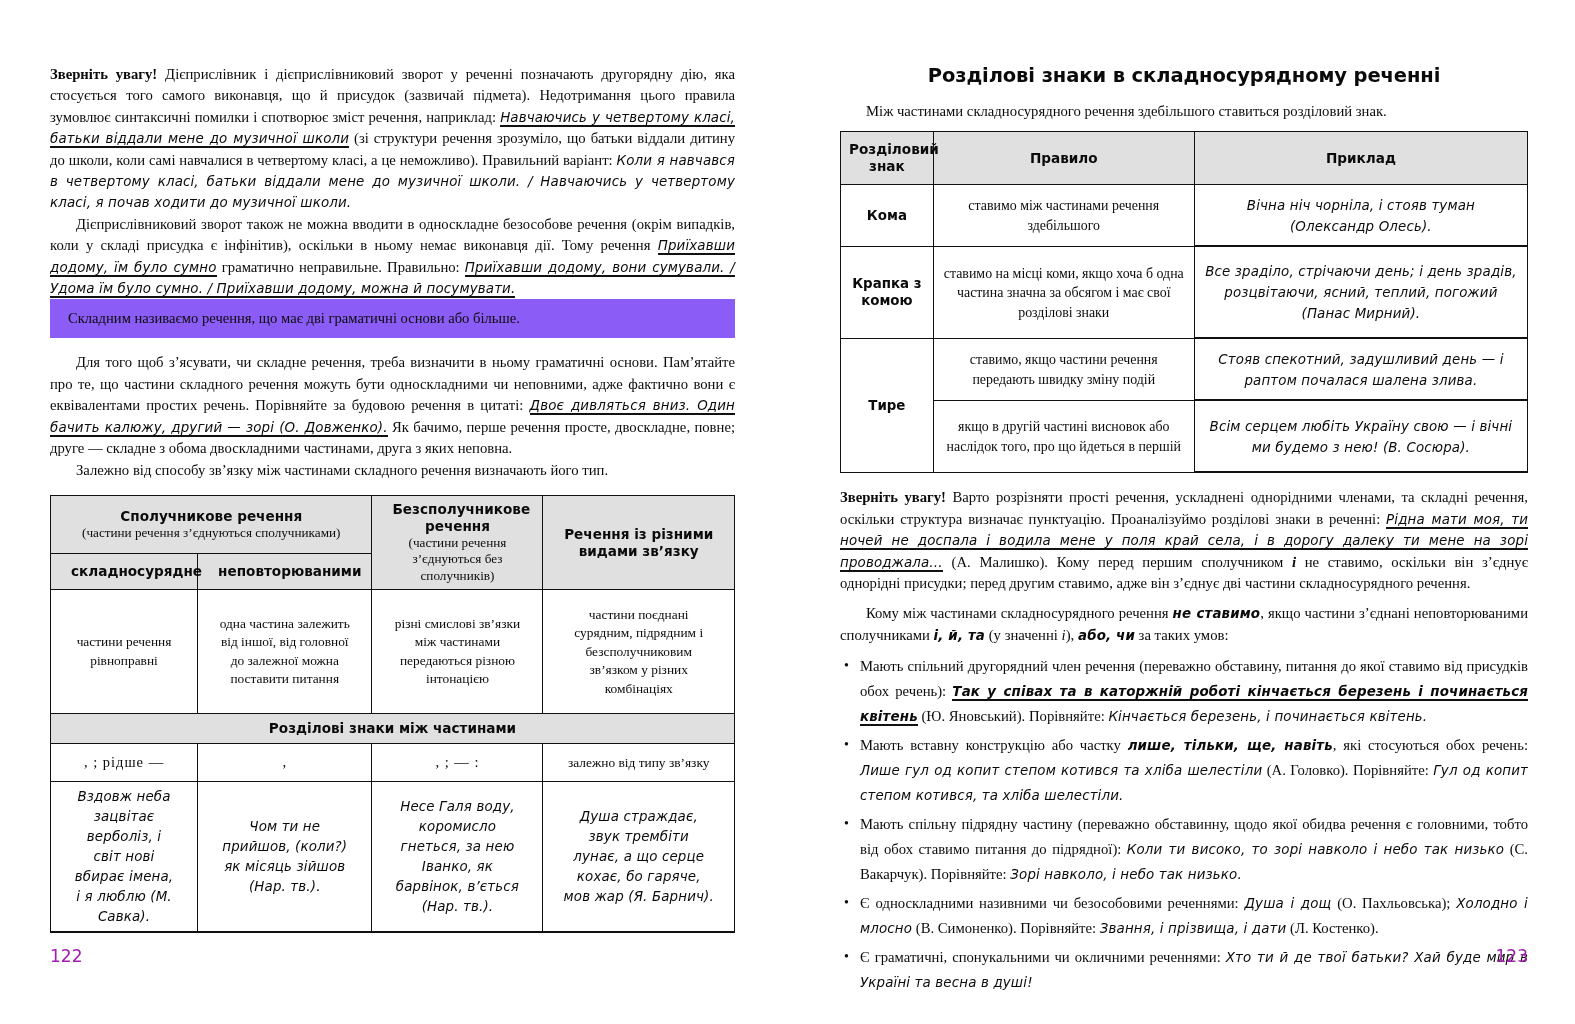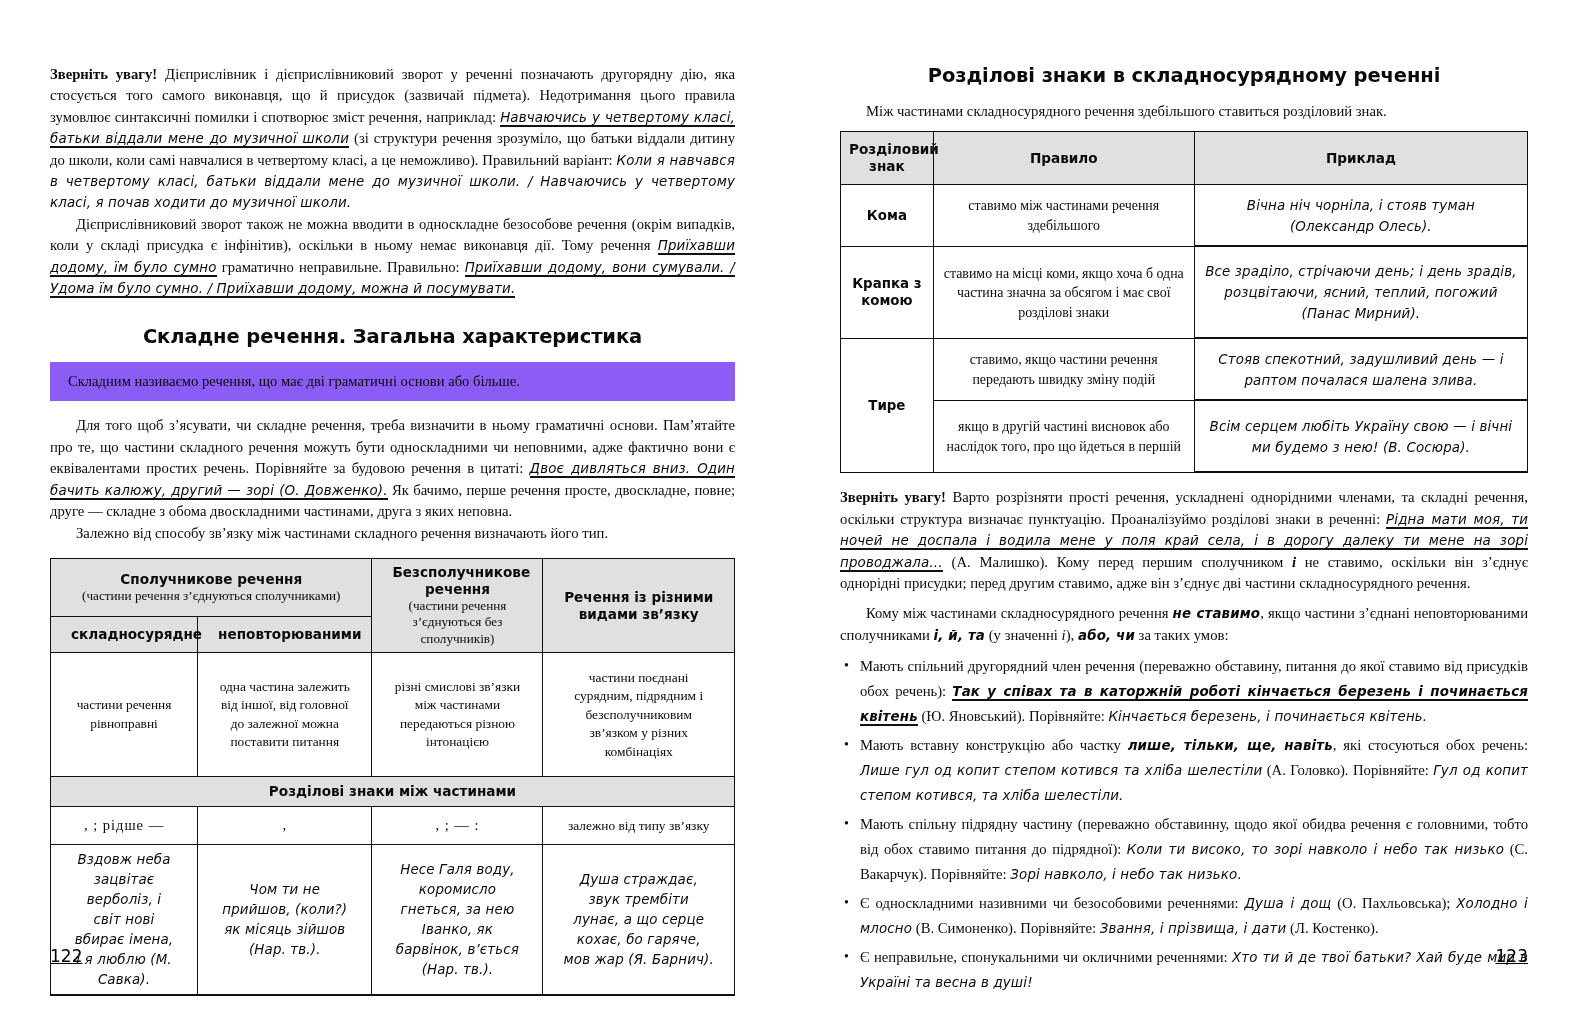"Складне речення. Загальна характеристика" h2.section { html: <h2>Складне речення. Загальна характеристика</h2> -> none }
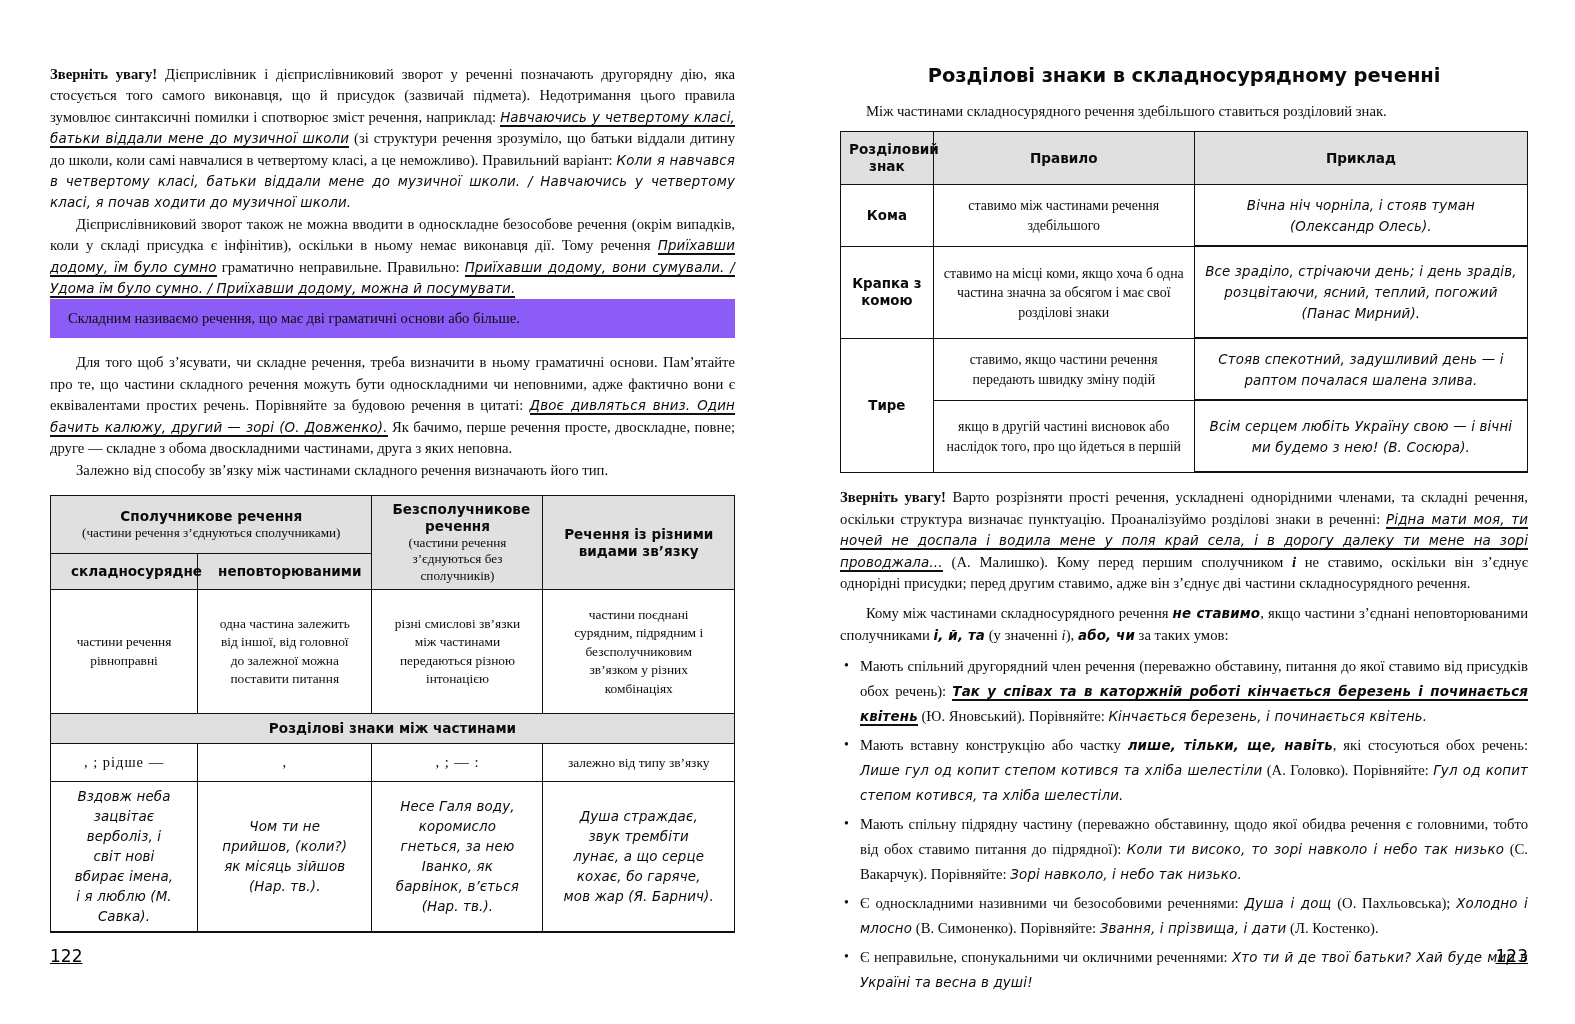"122" .folio { color: #000000 -> #a21caf; text-decoration: underline -> none }
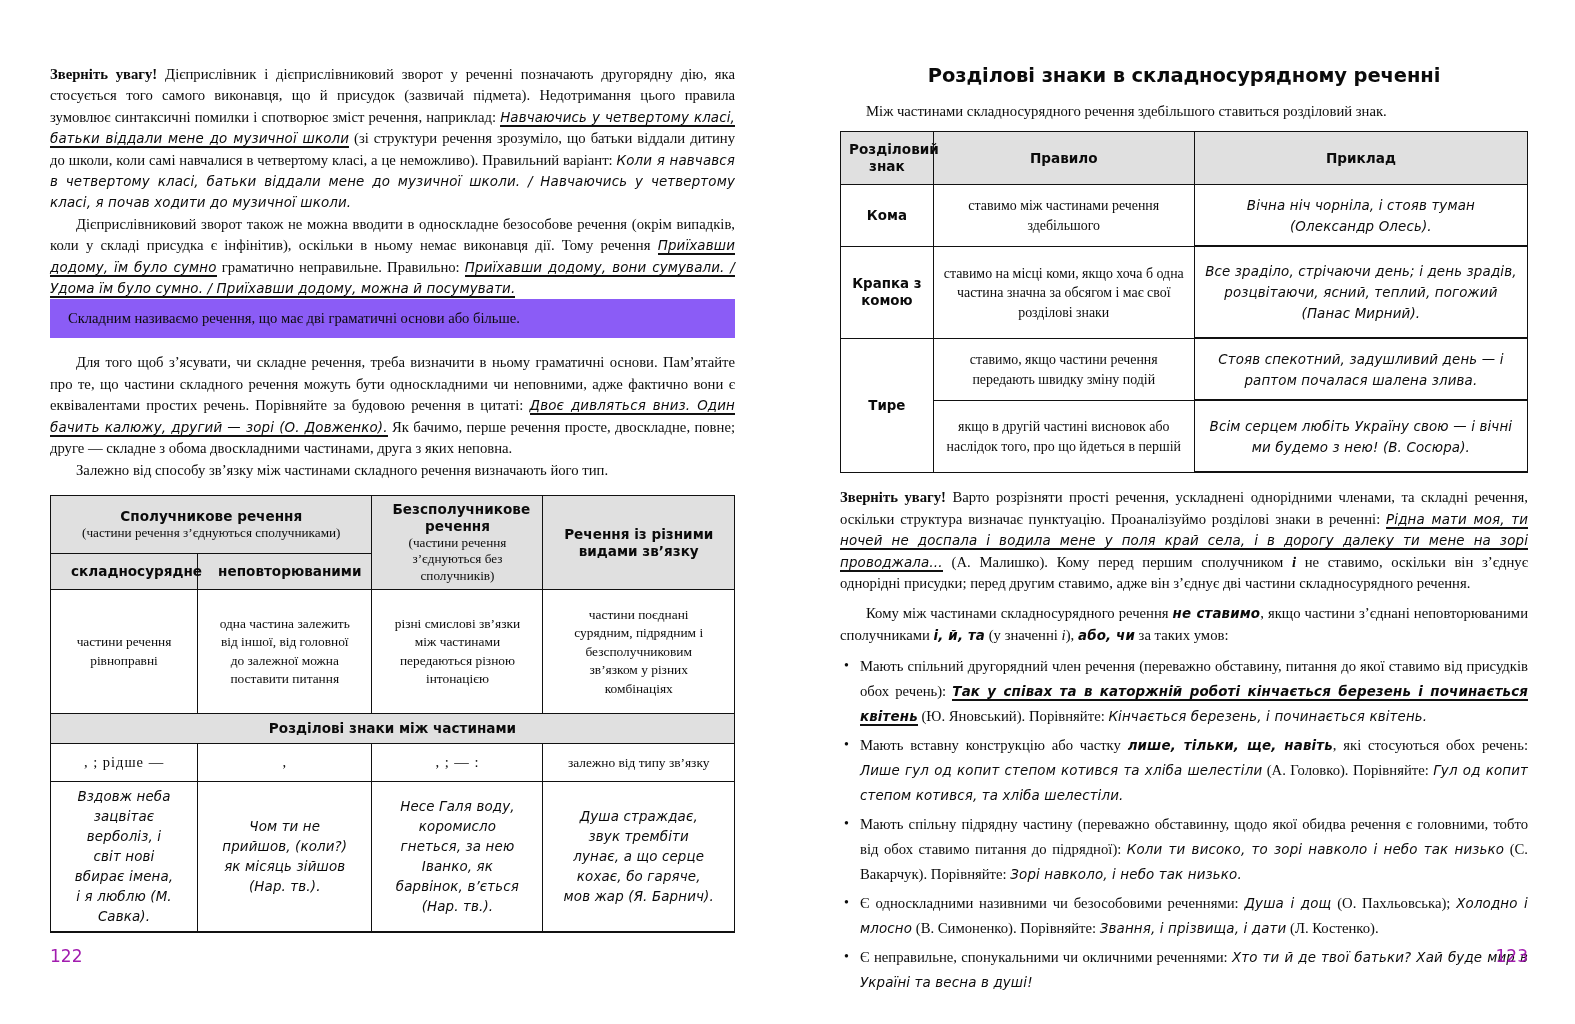"Є неправильне, спонукальними чи" span { text: неправильне -> граматичні }
